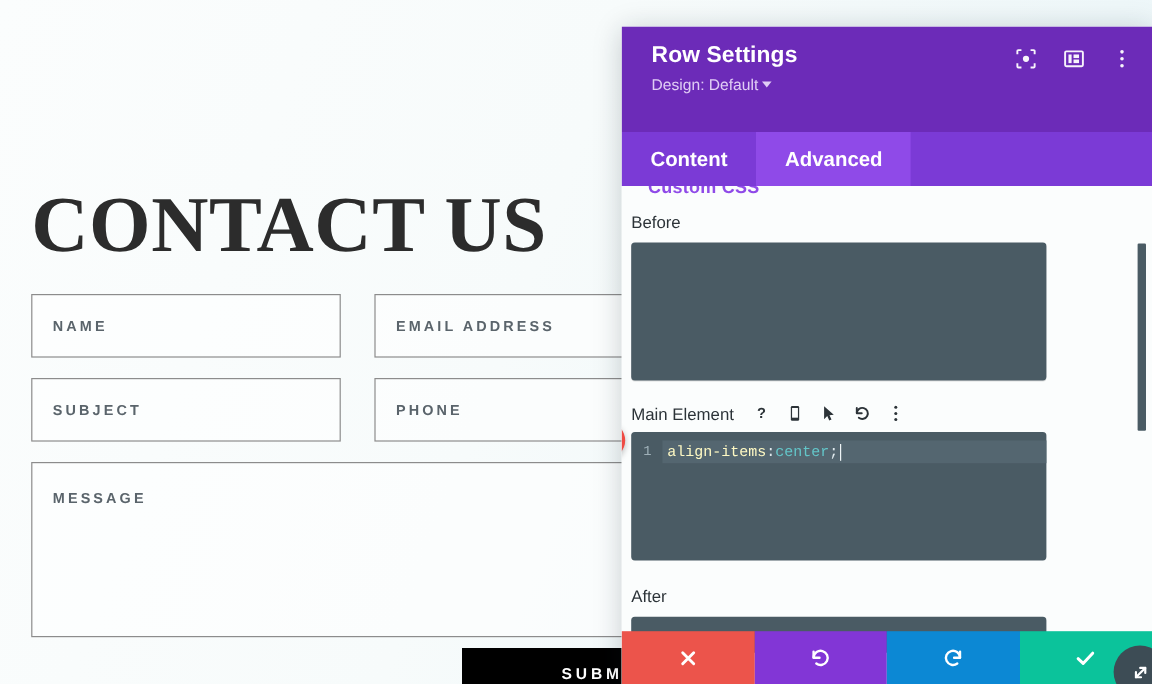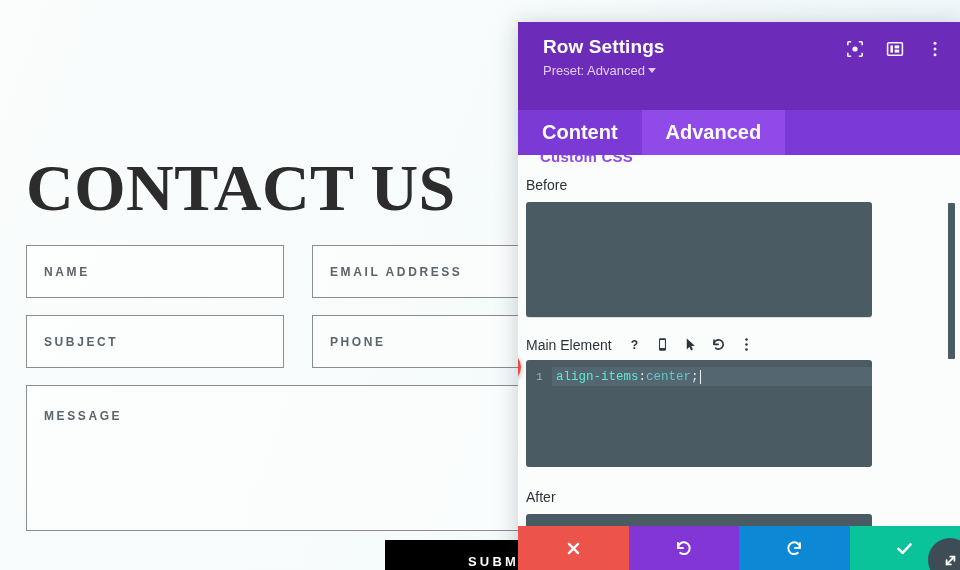"Preset: Advanced" span { text: Preset: Advanced -> Design: Default }
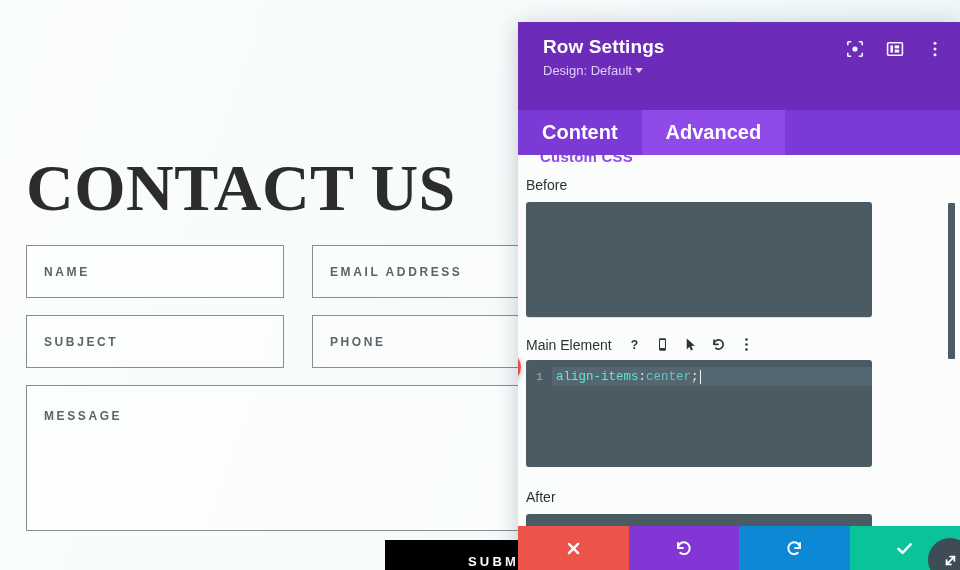"Content" .tab { font-size: 20px -> 17px }
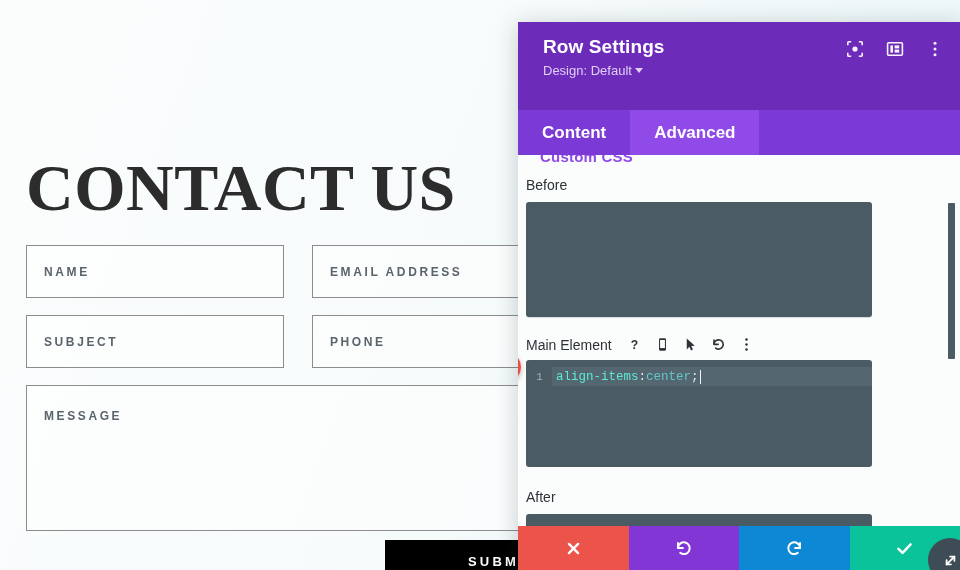"align-items" .tok-prop { color: #5eead4 -> #fef9c3 }
